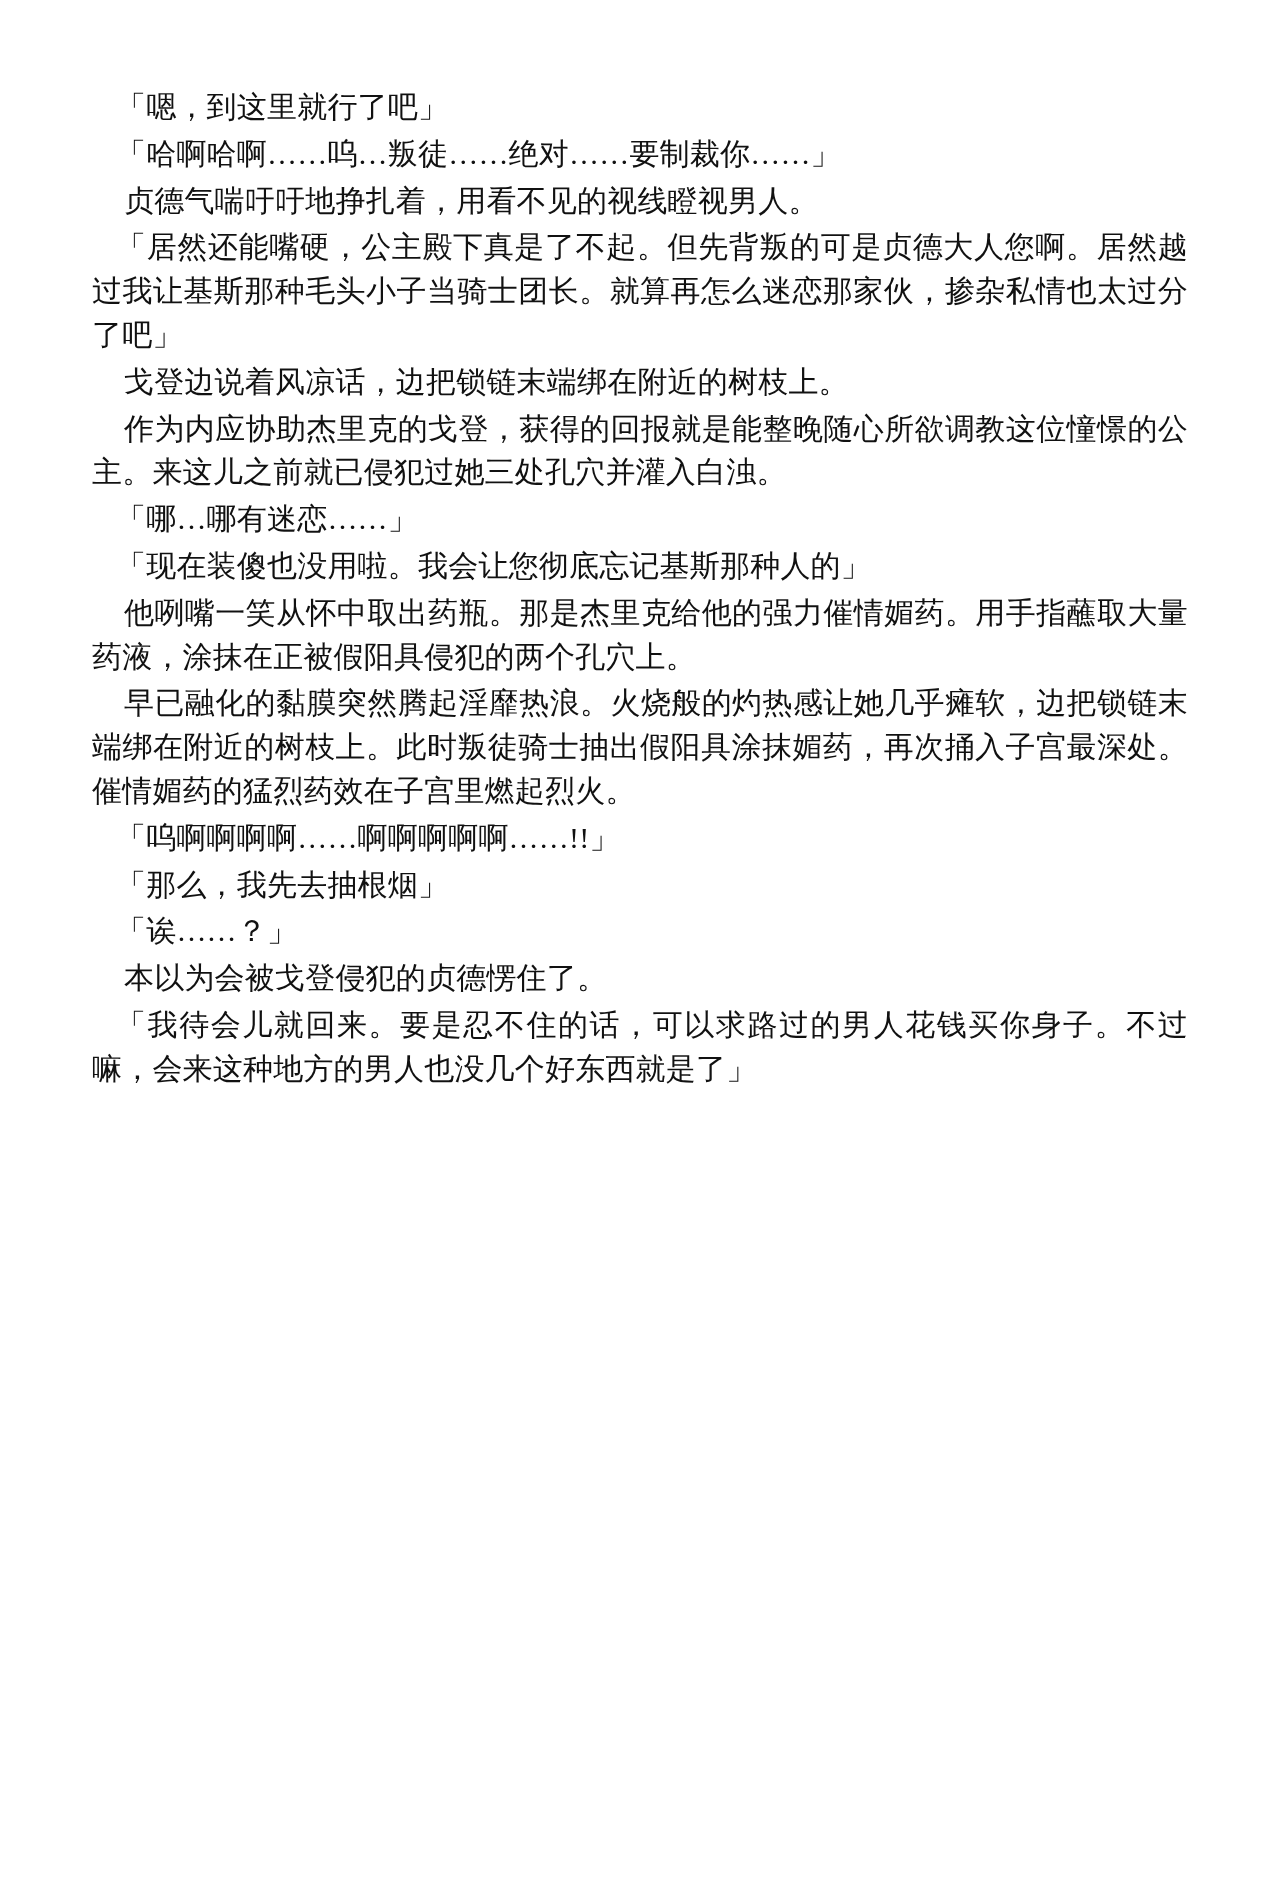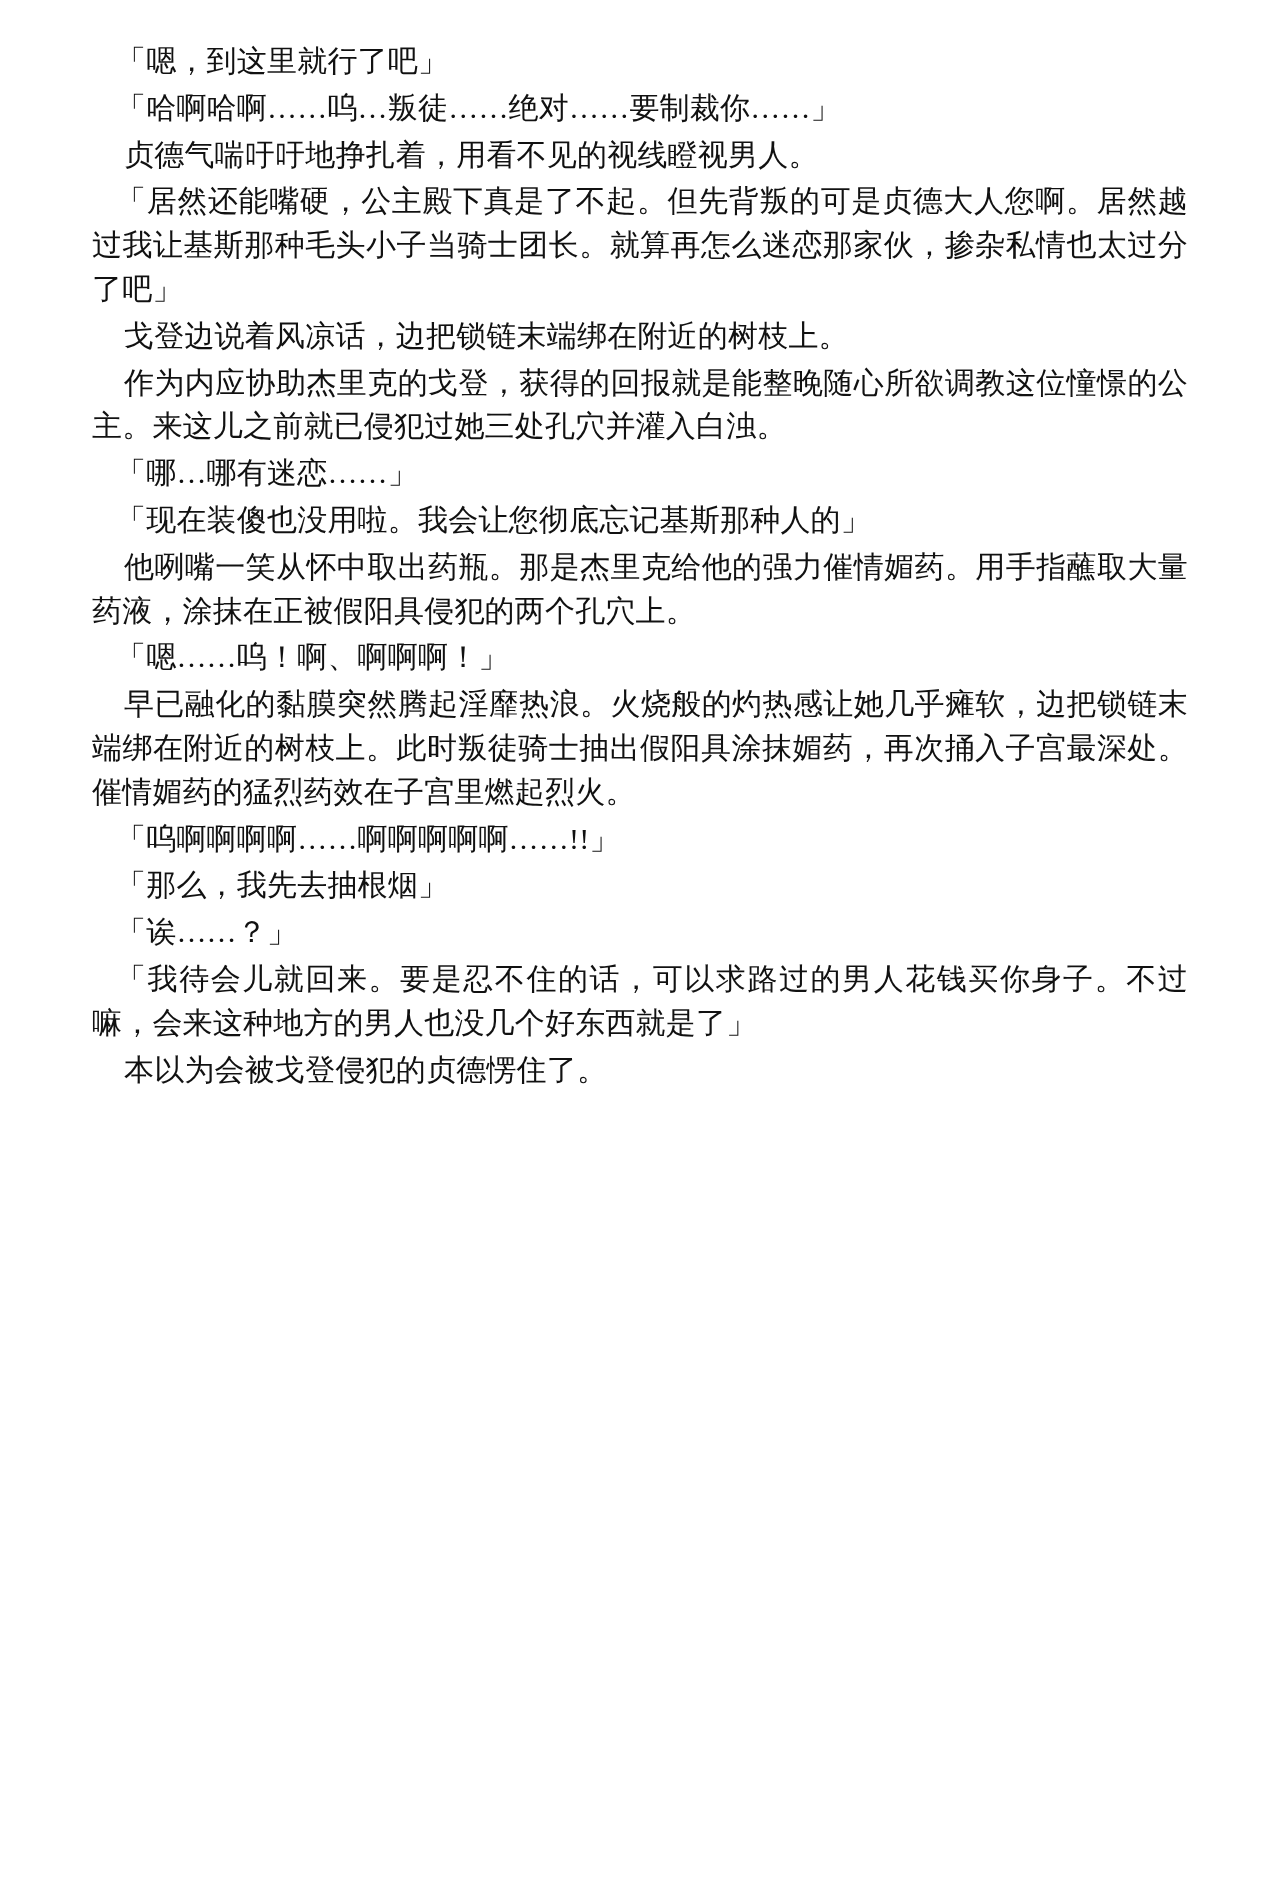"「嗯，到这里就行了吧」" .page { padding: 39px 92px 60px 92px -> 85px 92px 60px 92px }
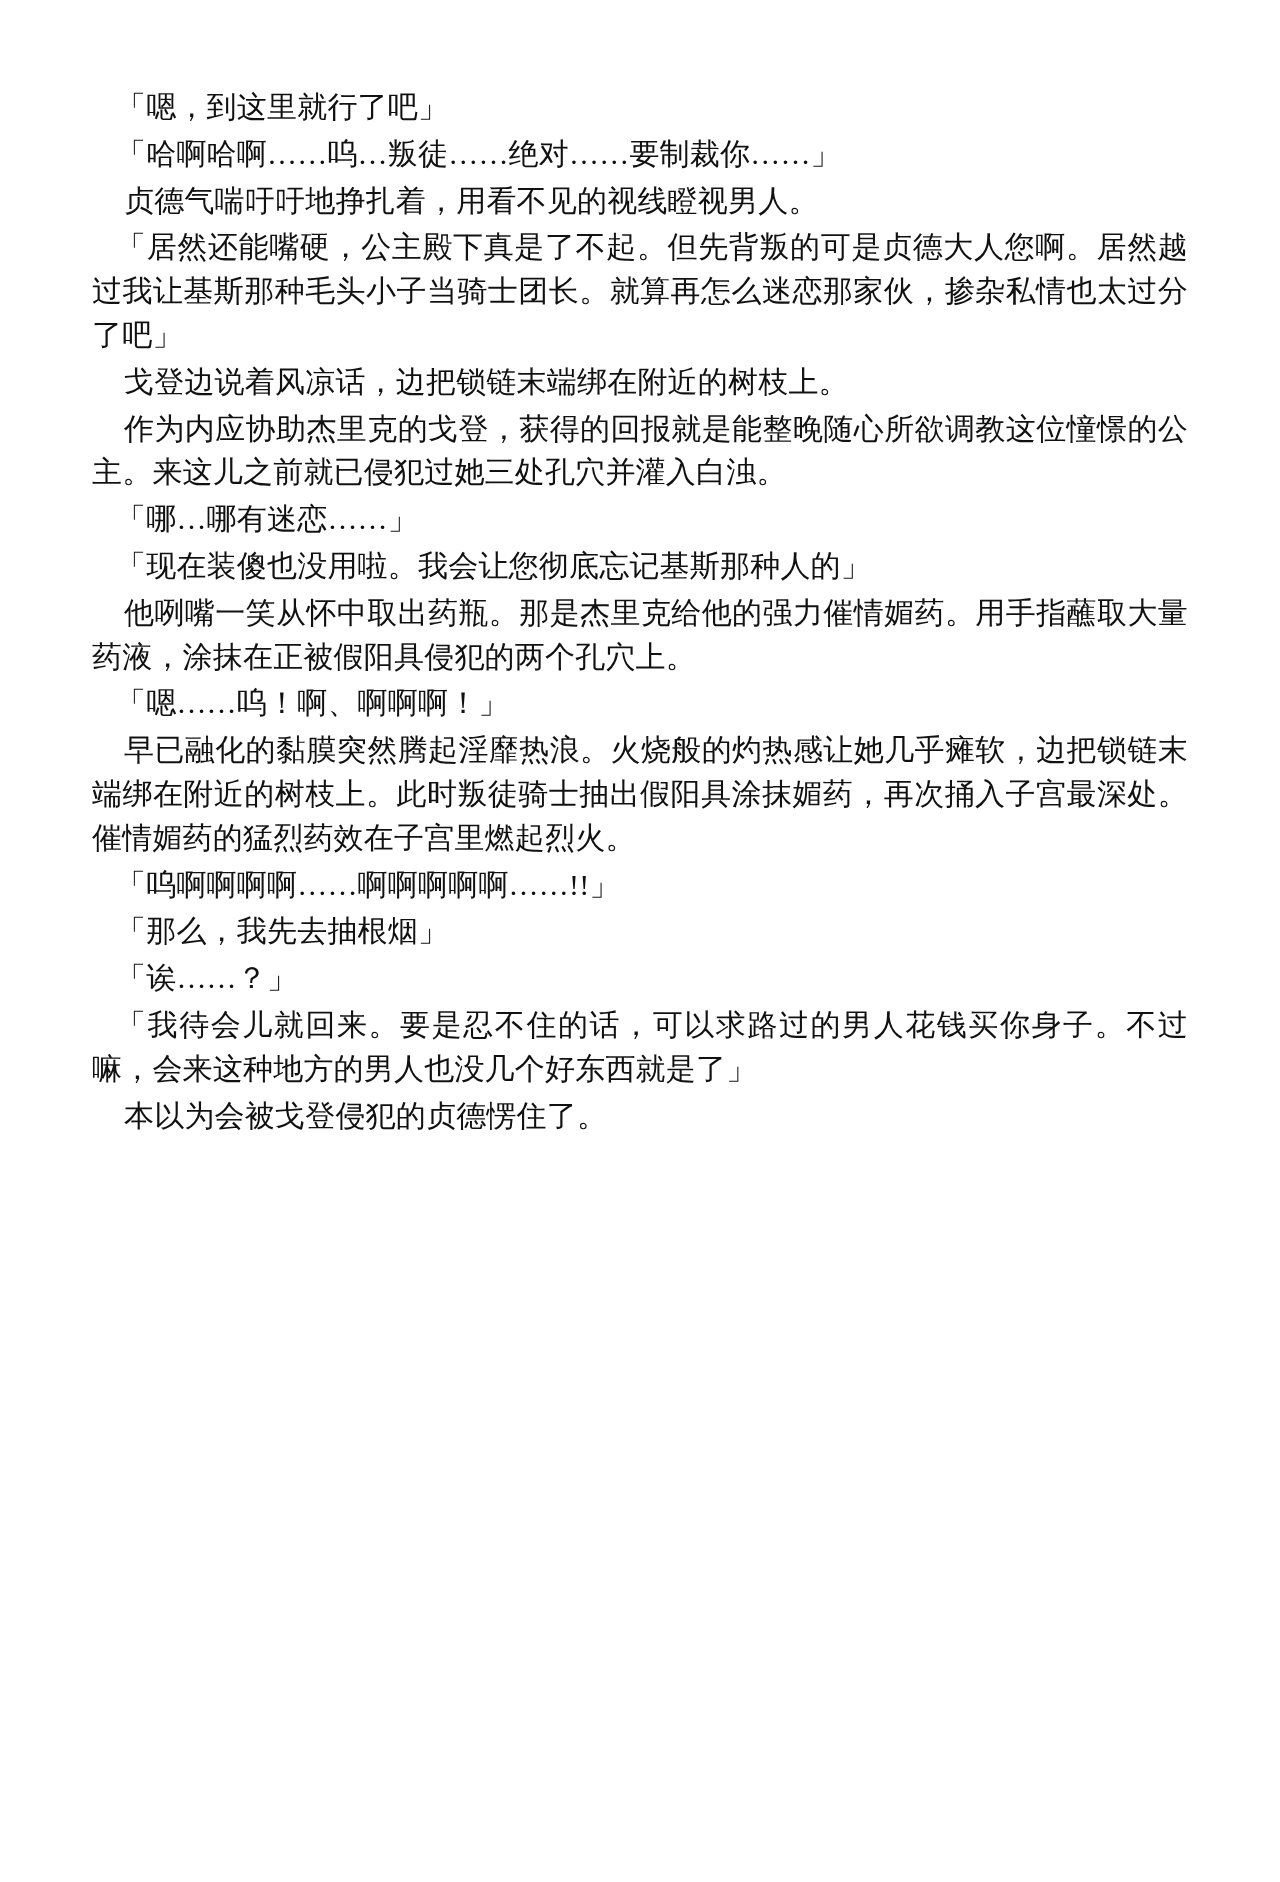"「嗯……呜！啊、啊啊啊！」" p.para { html: <p>「嗯……呜！啊、啊啊啊！」</p> -> none }
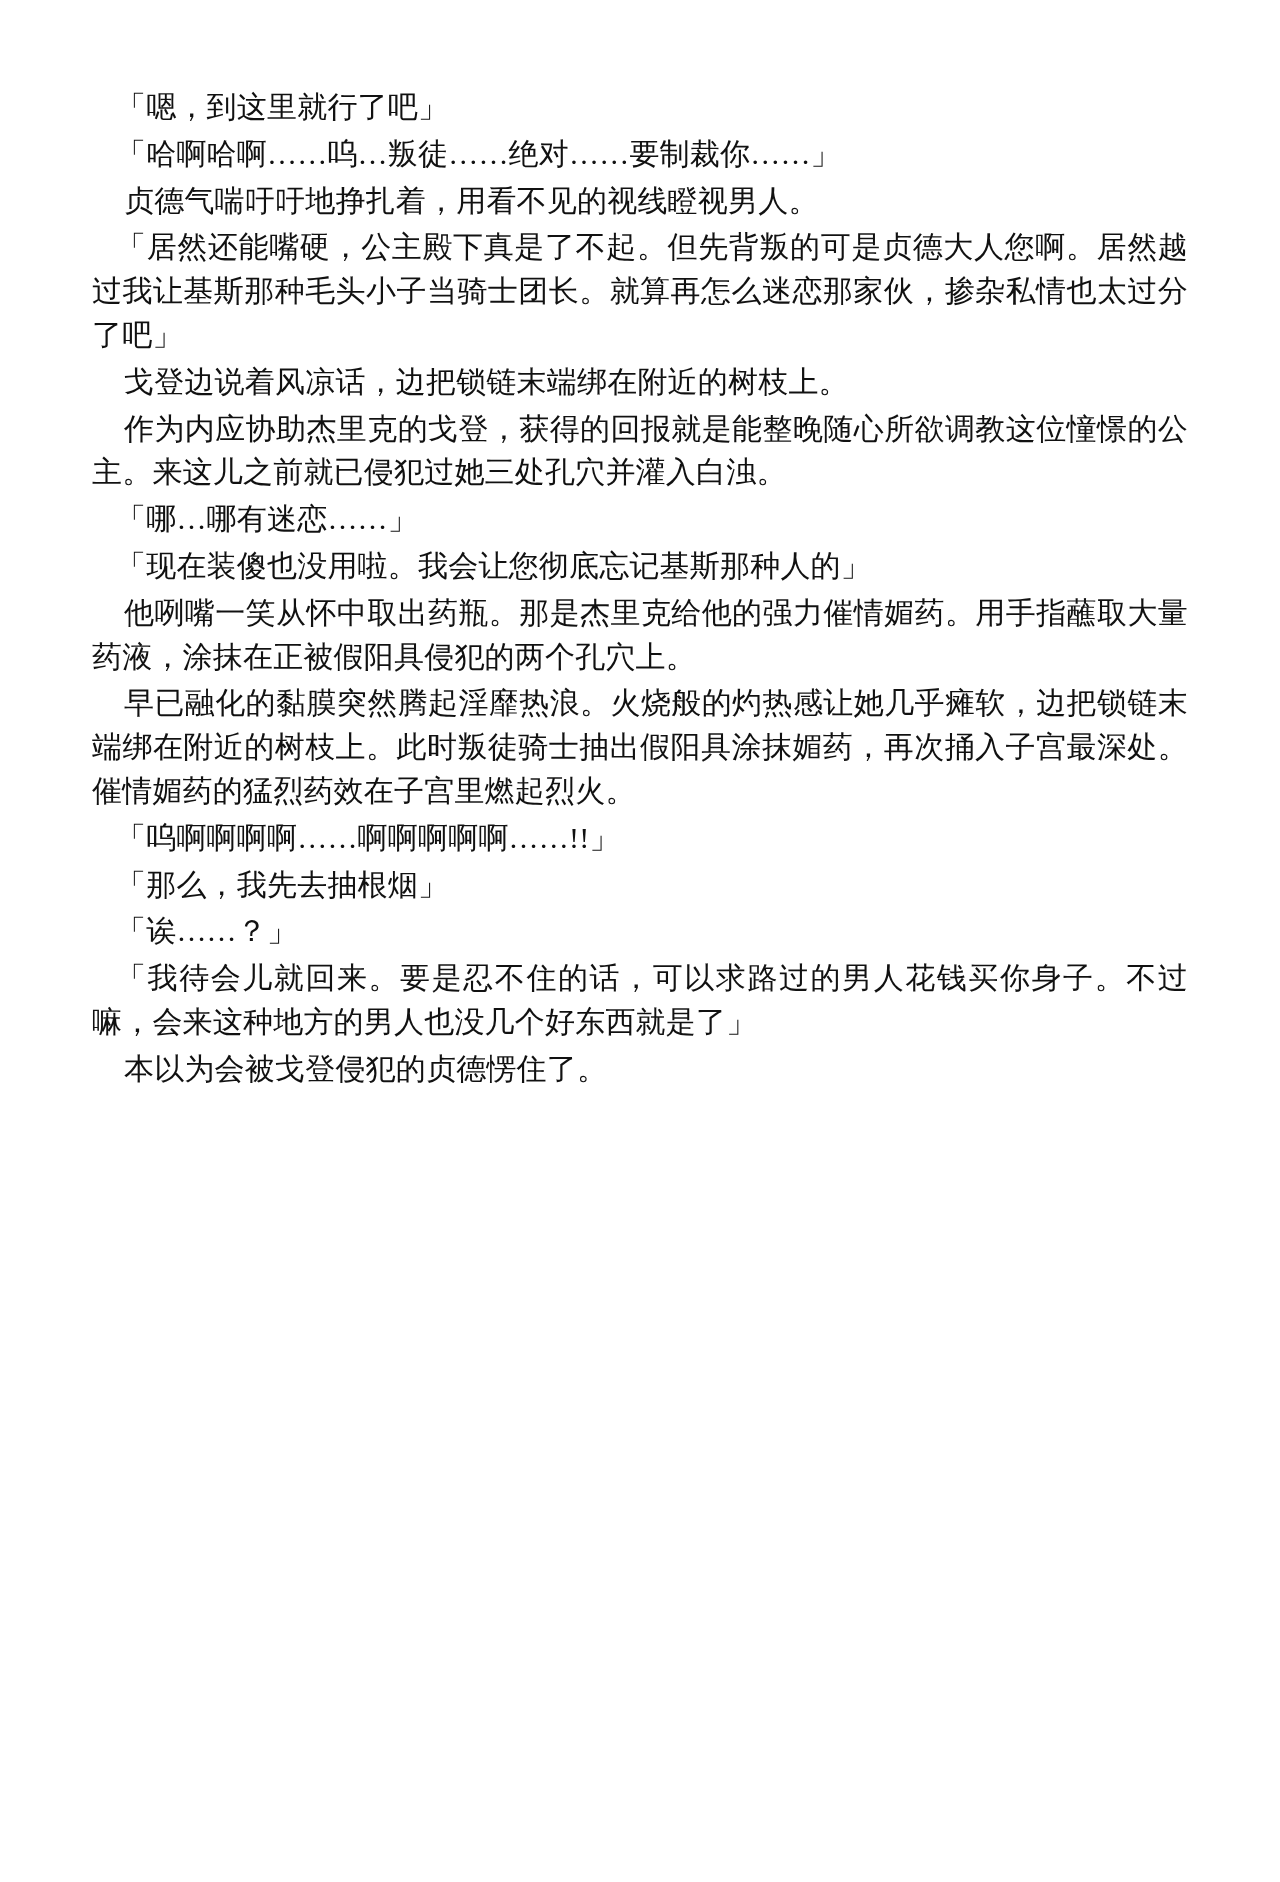"「我待会儿就回来。要是忍不住的话，可以求路过的男人花钱买你身子。不过嘛，会来这种" p.para { order: before "本以为会被戈登侵犯的贞德愣住了。" -> after "本以为会被戈登侵犯的贞德愣住了。" }
